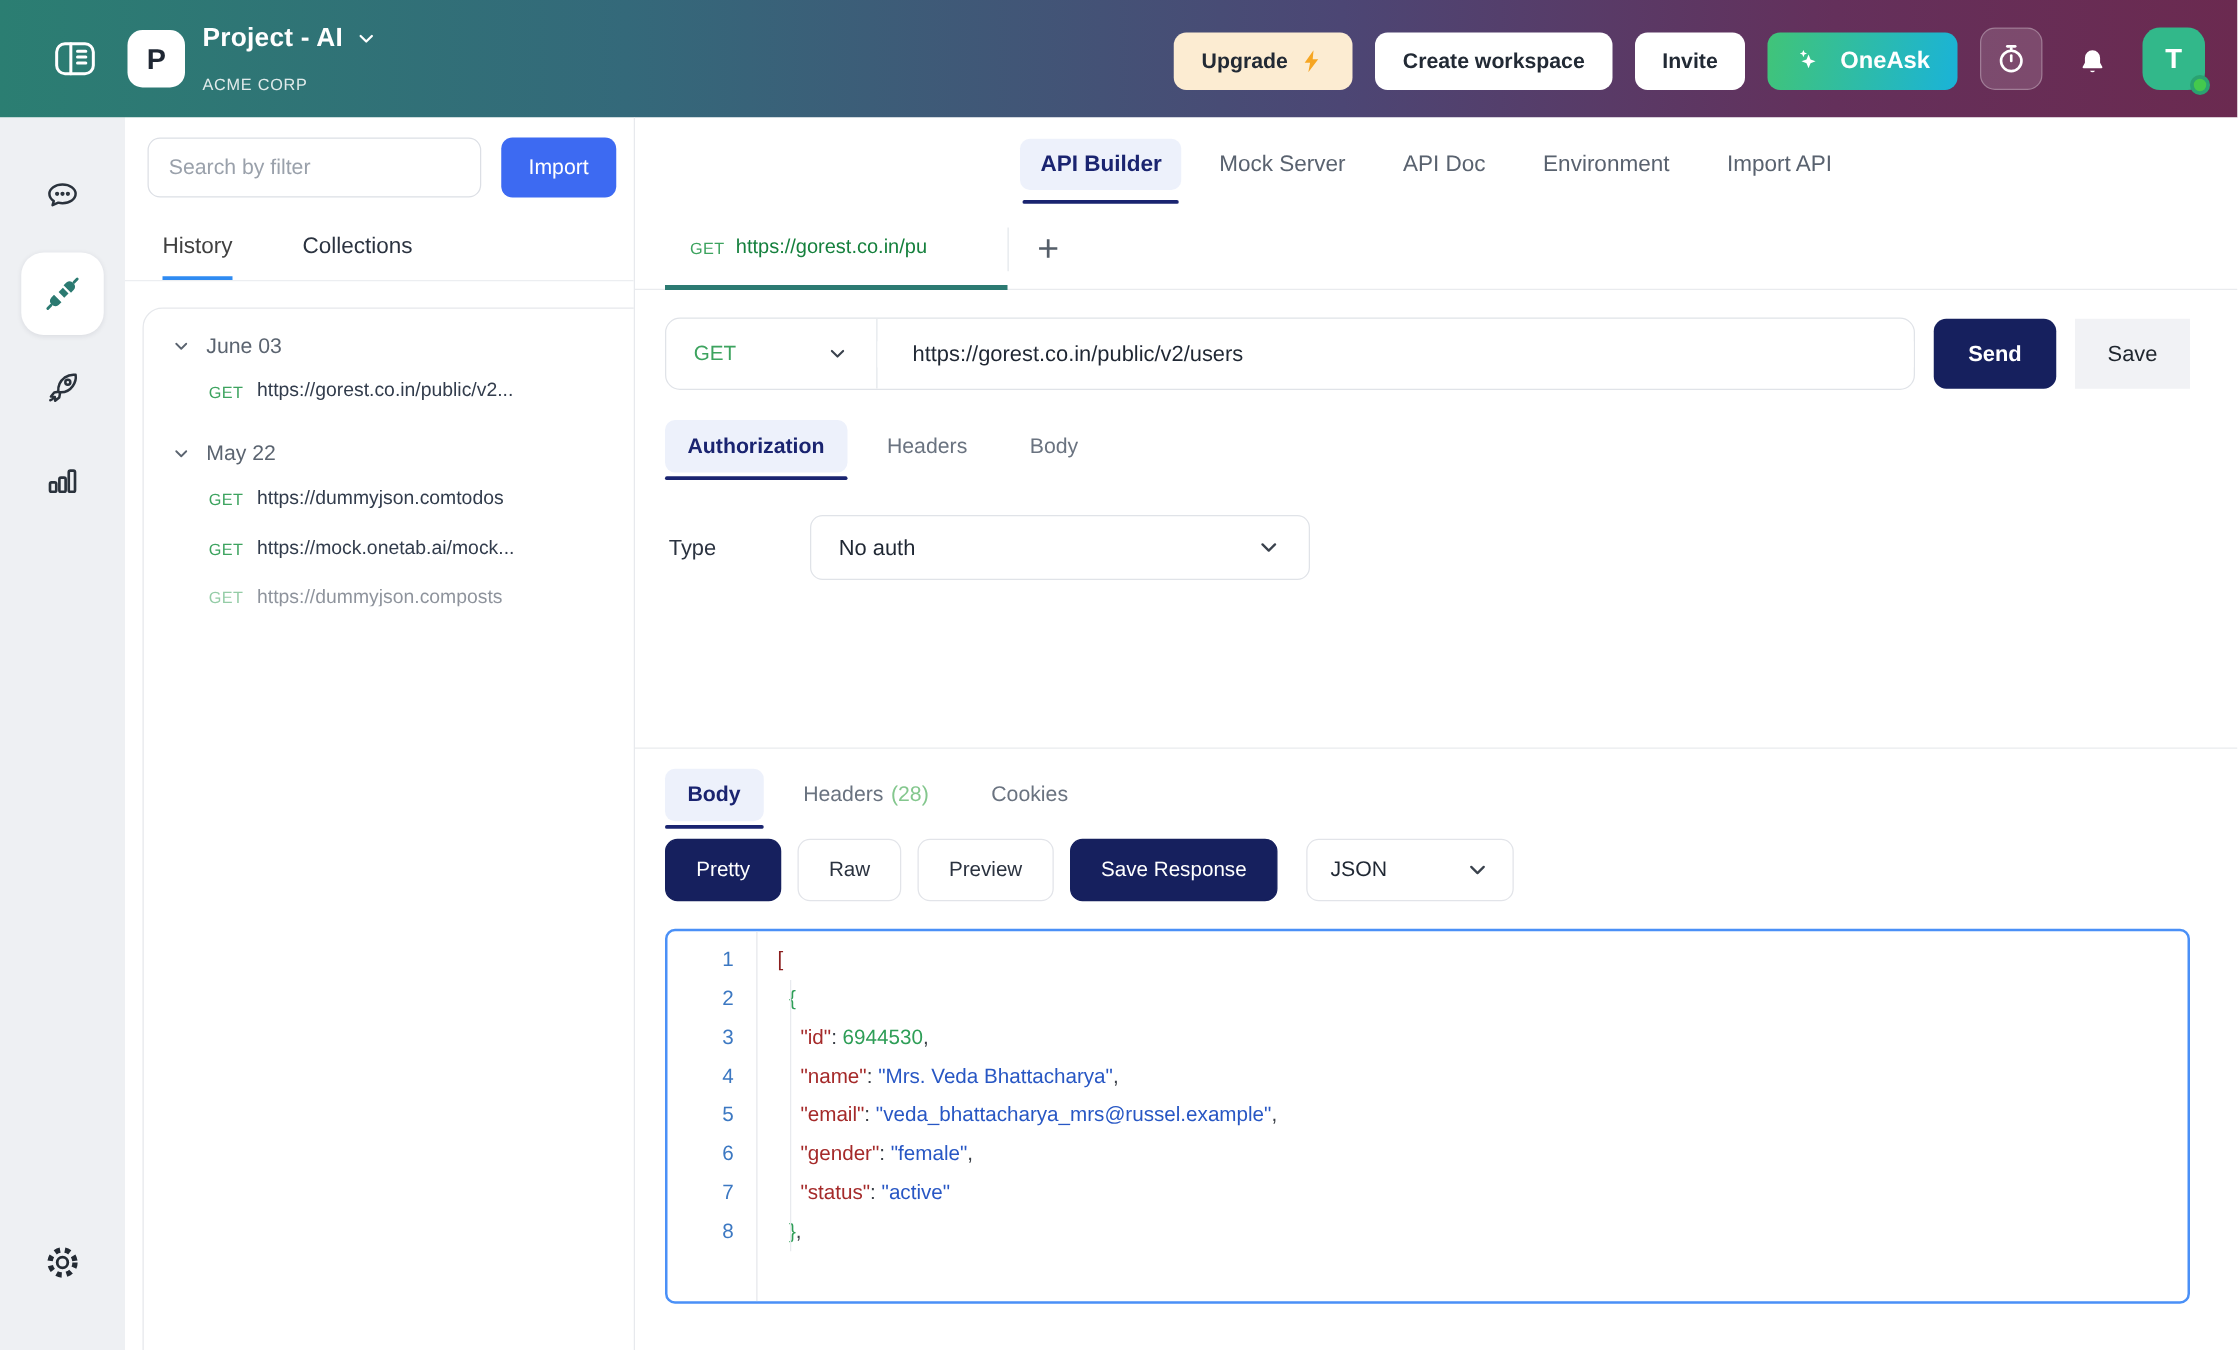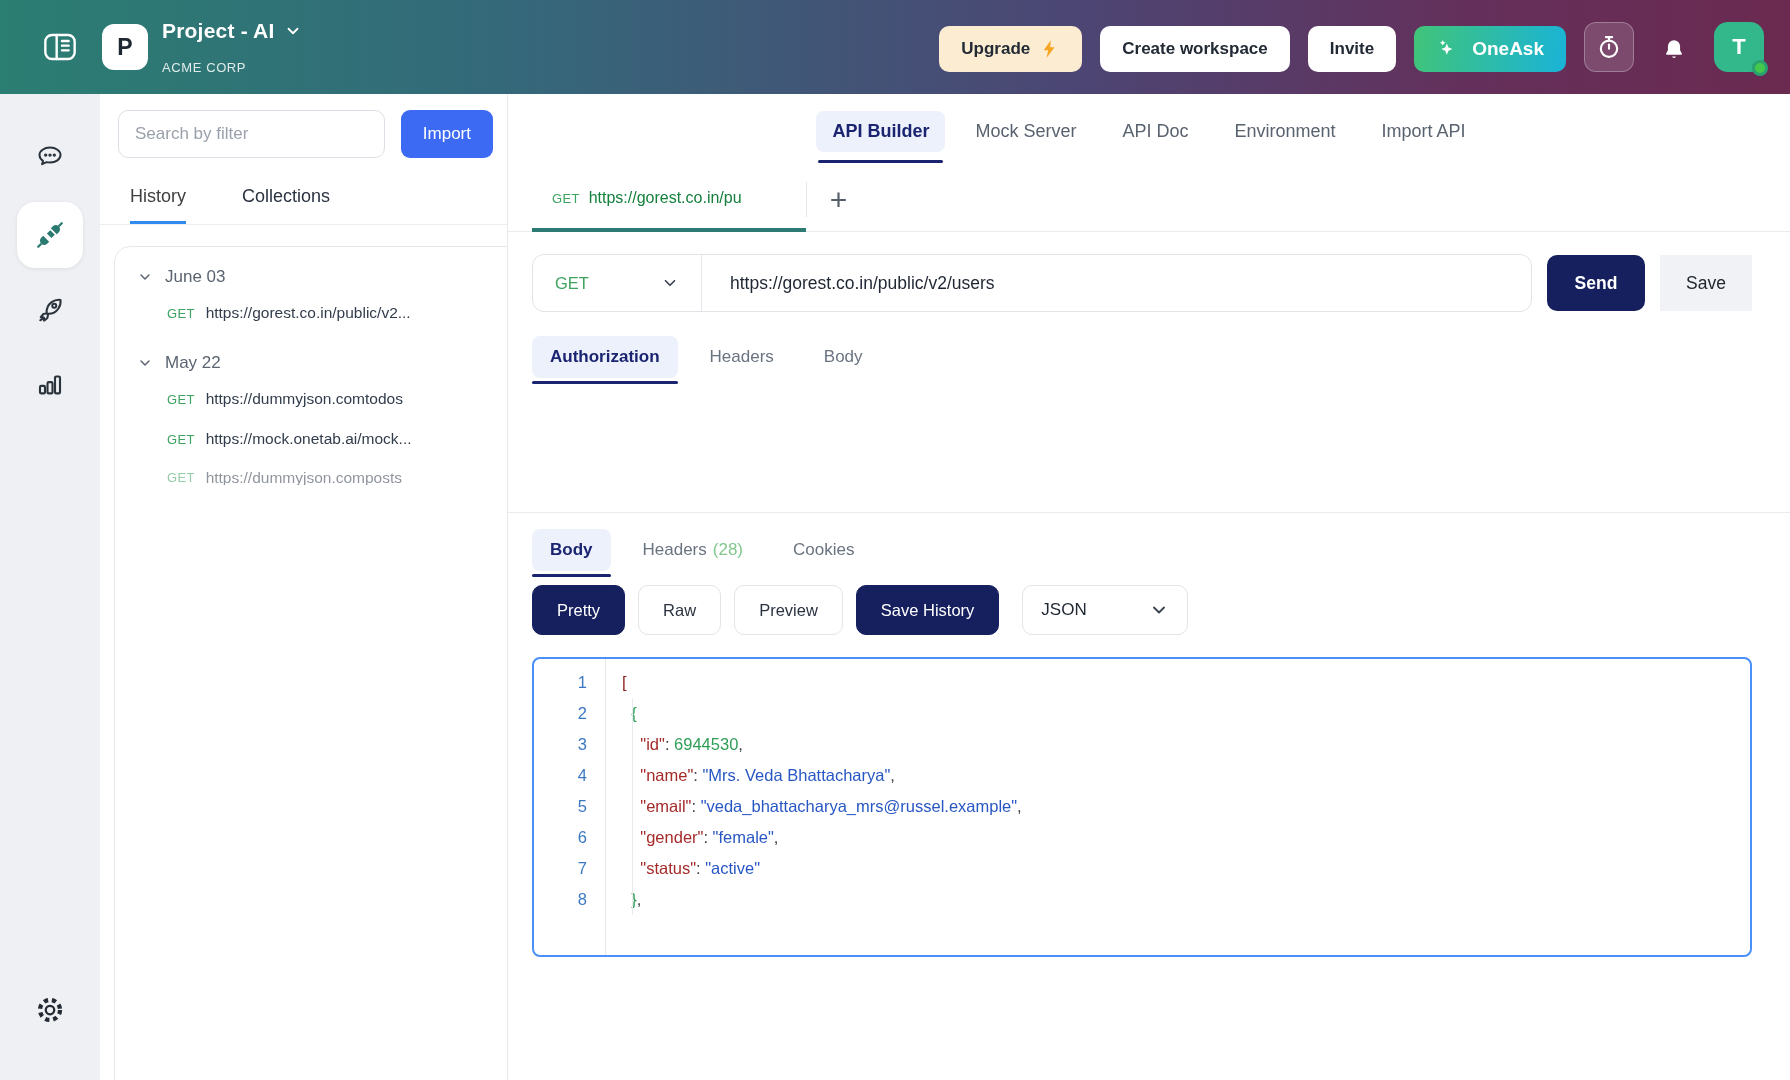"Type" div.type-row { html: none -> <div> <div>Type</div> <div> <span>No auth</span> <svg> <path></path> </svg> </div> </div> }
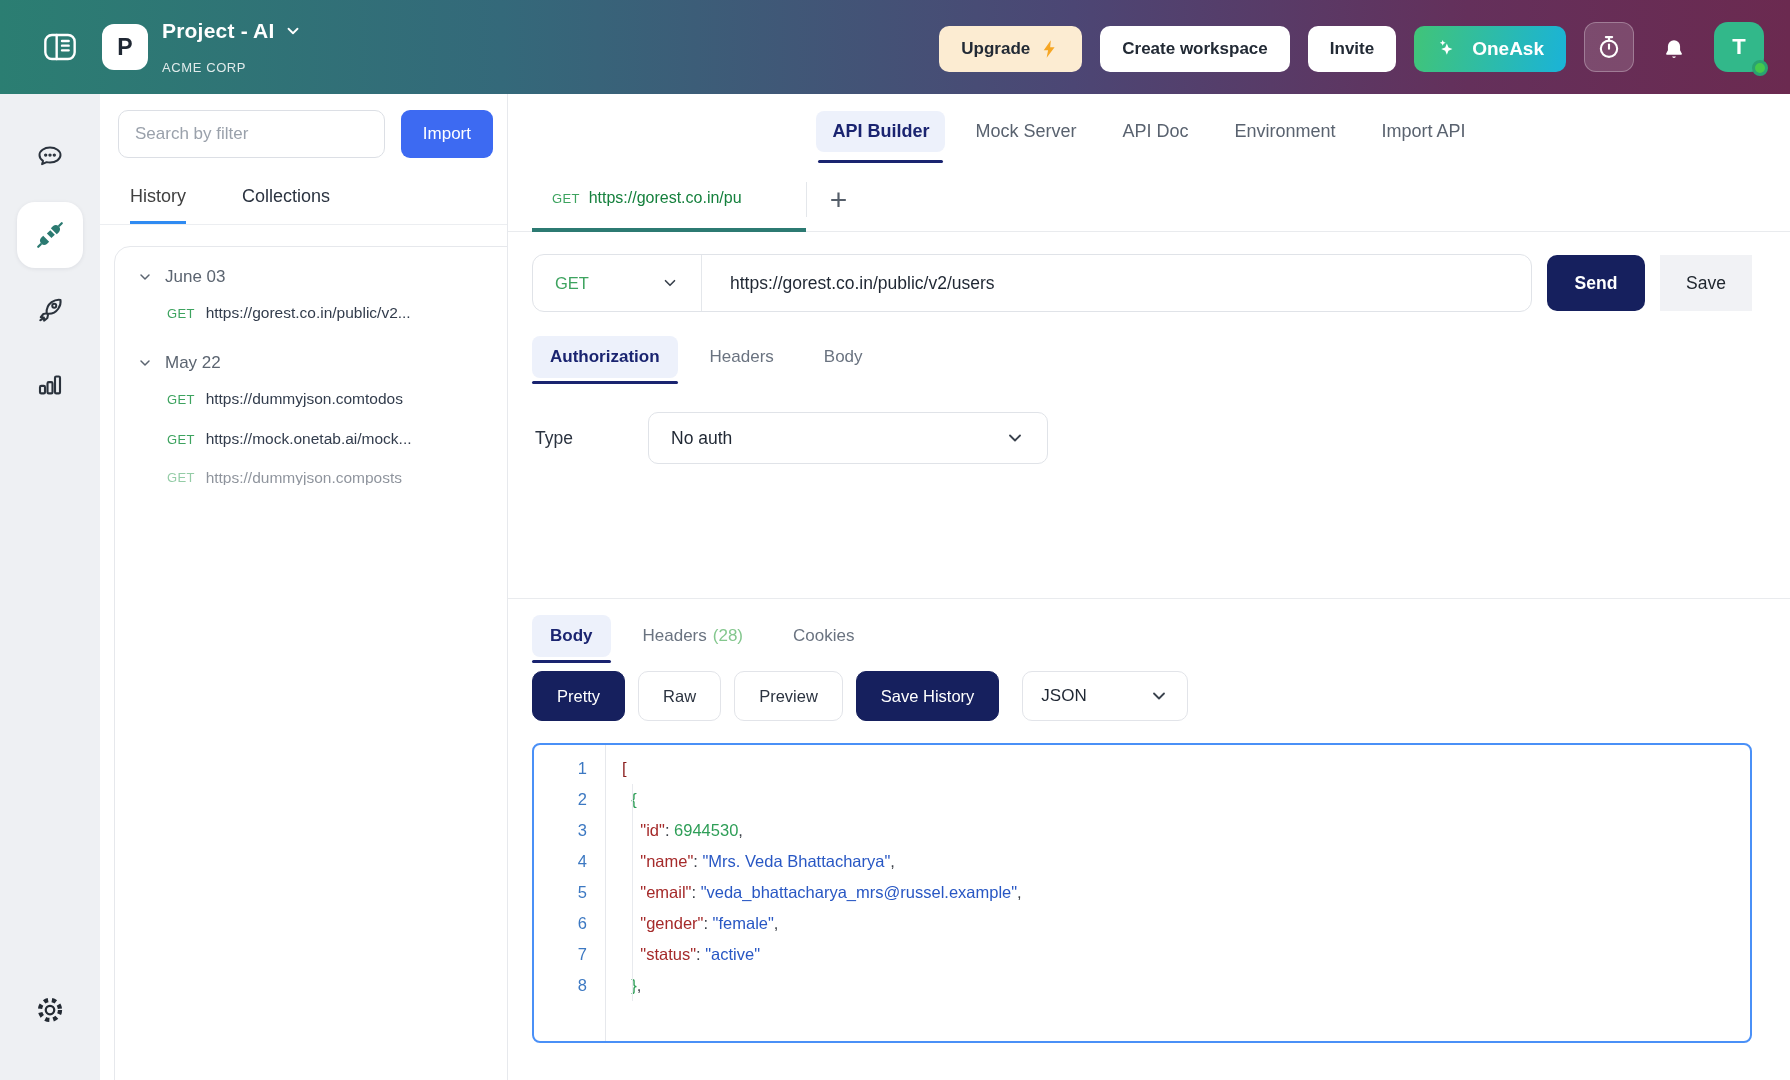"Save History" button.view-btn { text: History -> Response }
